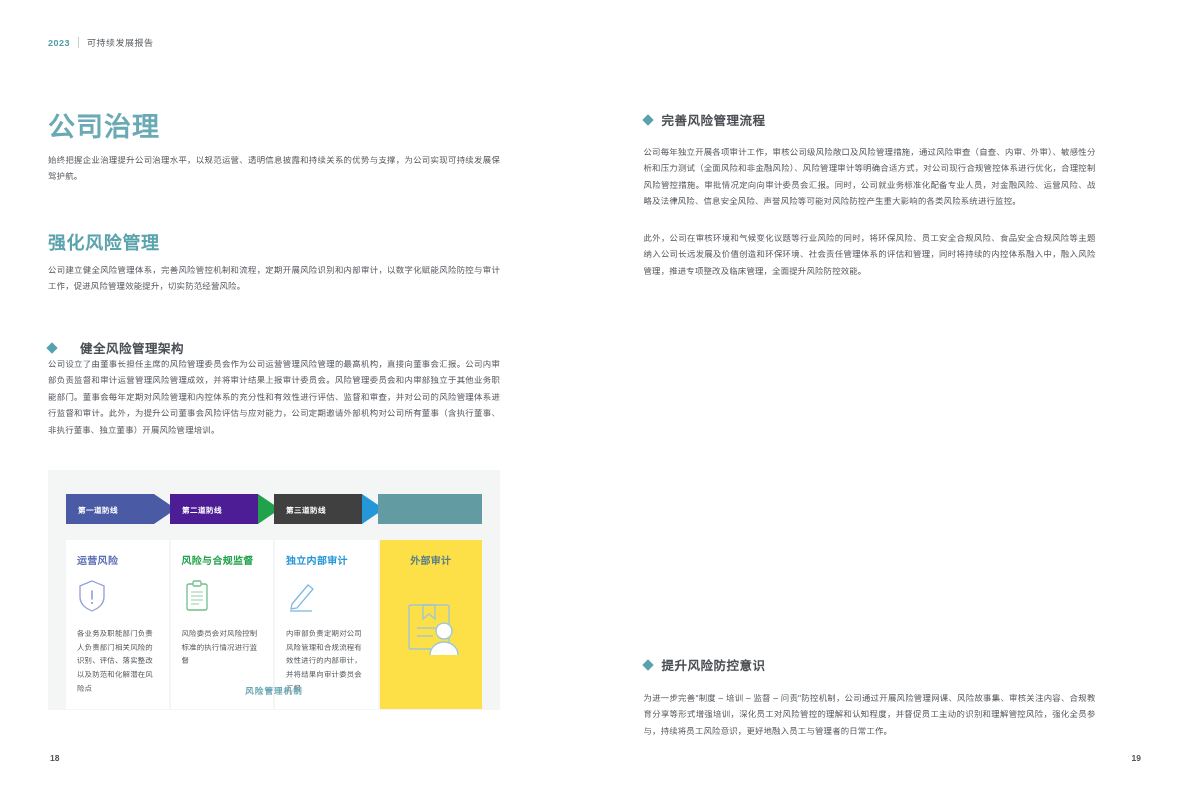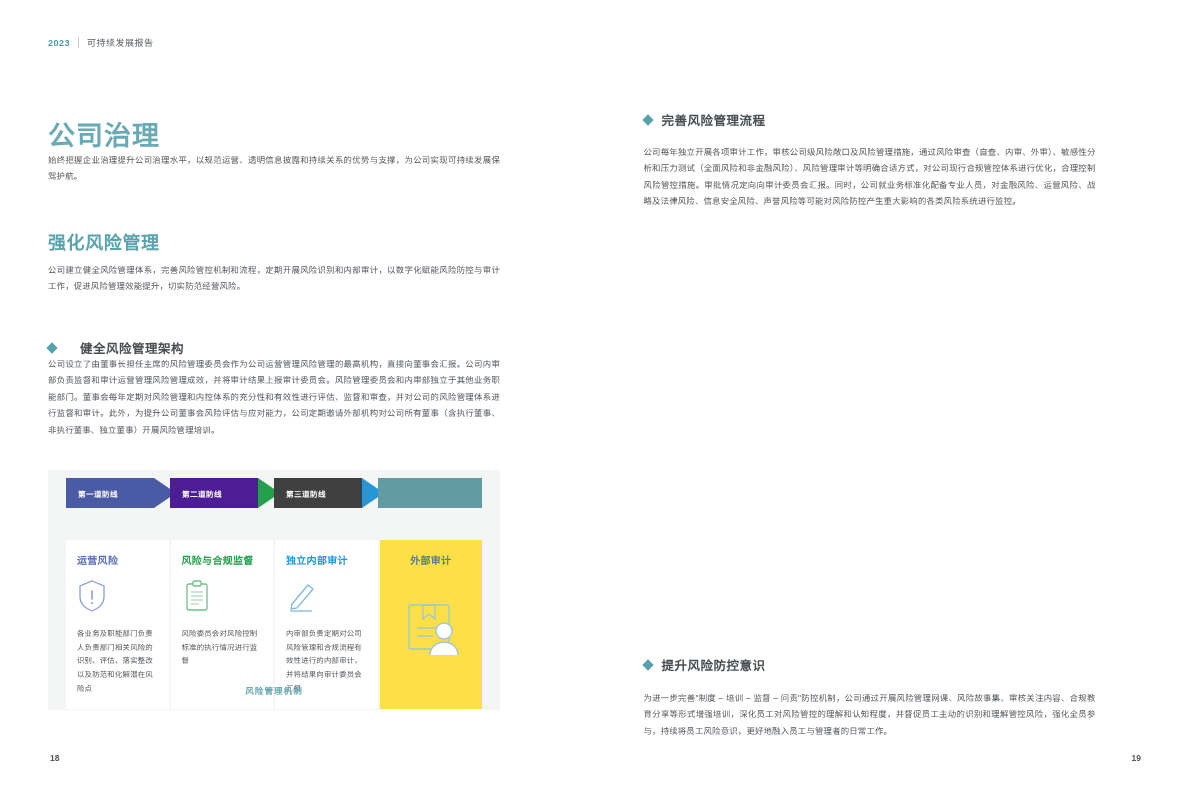"公司治理" div.h1 { margin-top: 9px -> none }
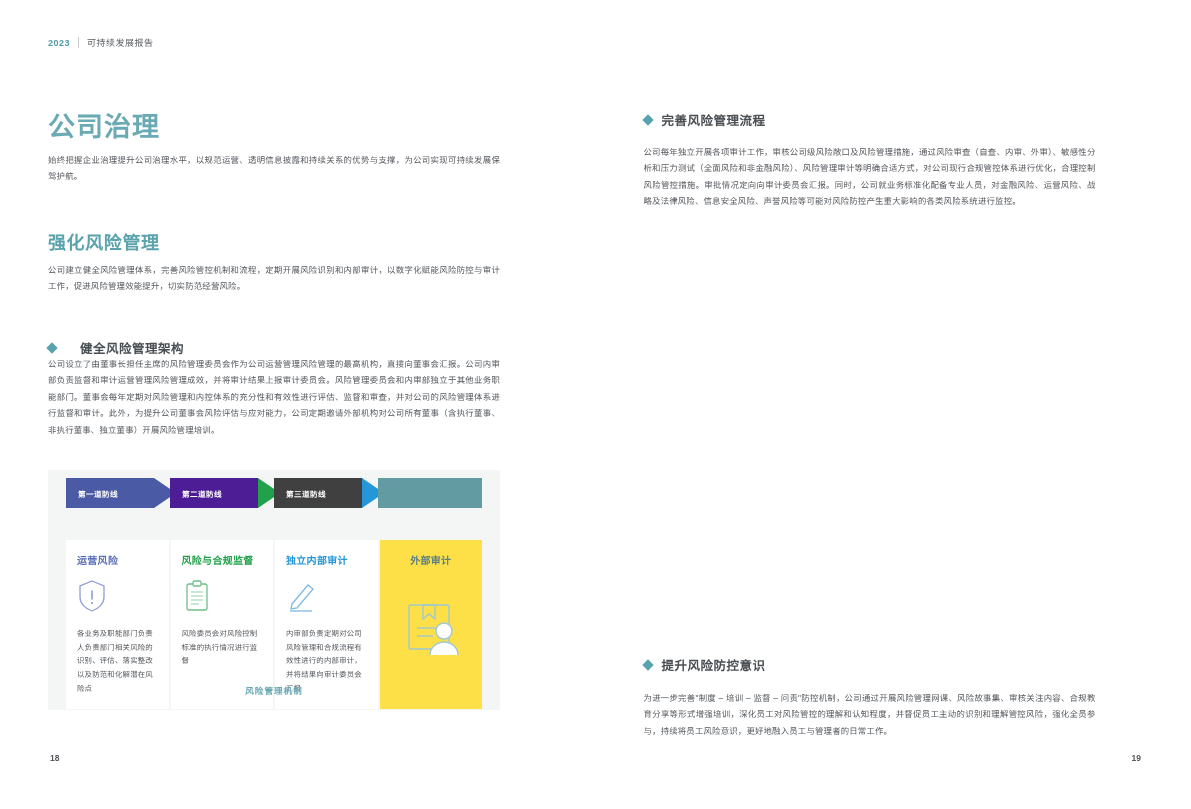"此外，公司在审核环境和气候变化议题等行业风险的同时，将环保风险、员工安全合规风险" div.body { html: none -> <div>此外，公司在审核环境和气候变化议题等行业风险的同时，将环保风险、员工安全合规风险、食品安全合规风险等主题纳入公司长远发展及价值创造和环保环境、社会责任管理体系的评估和管理，同时将持续的内控体系融入中，融入风险管理，推进专项整改及临床管理，全面提升风险防控效能。</div> }
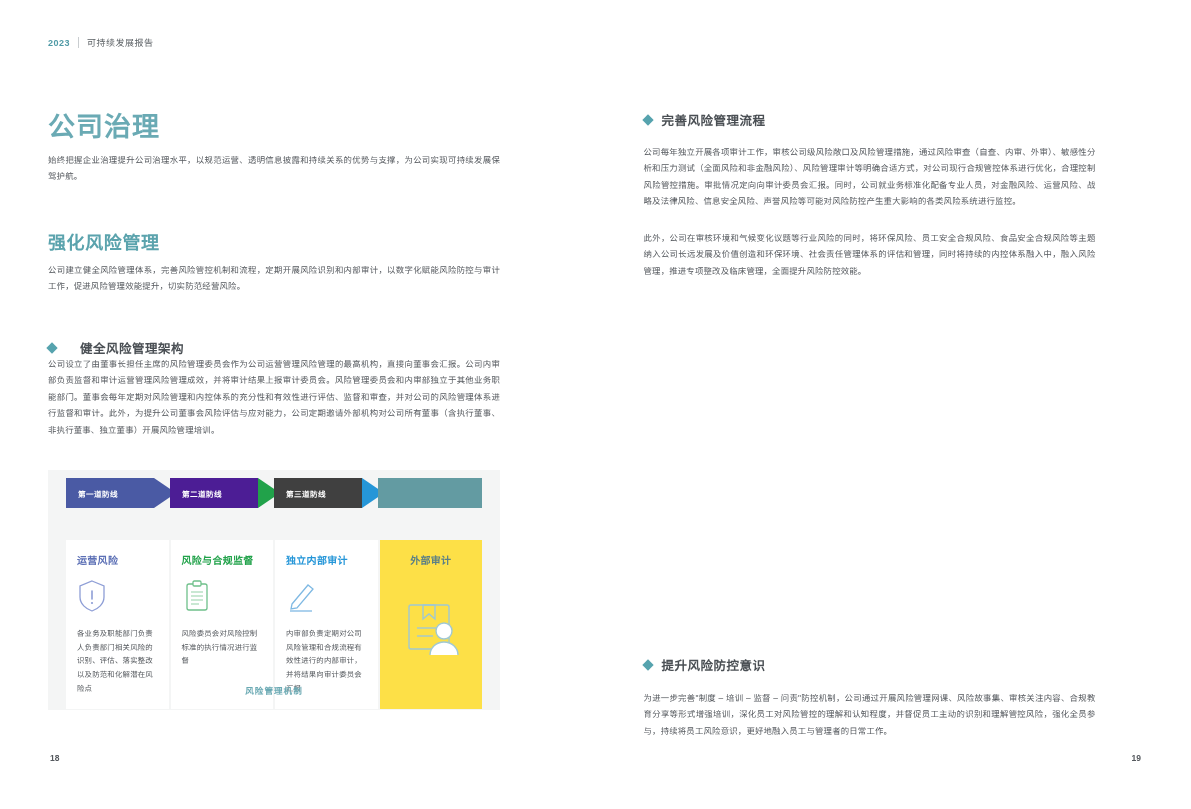"第一道防线" .arrow-row { top: 8px -> 24px }
